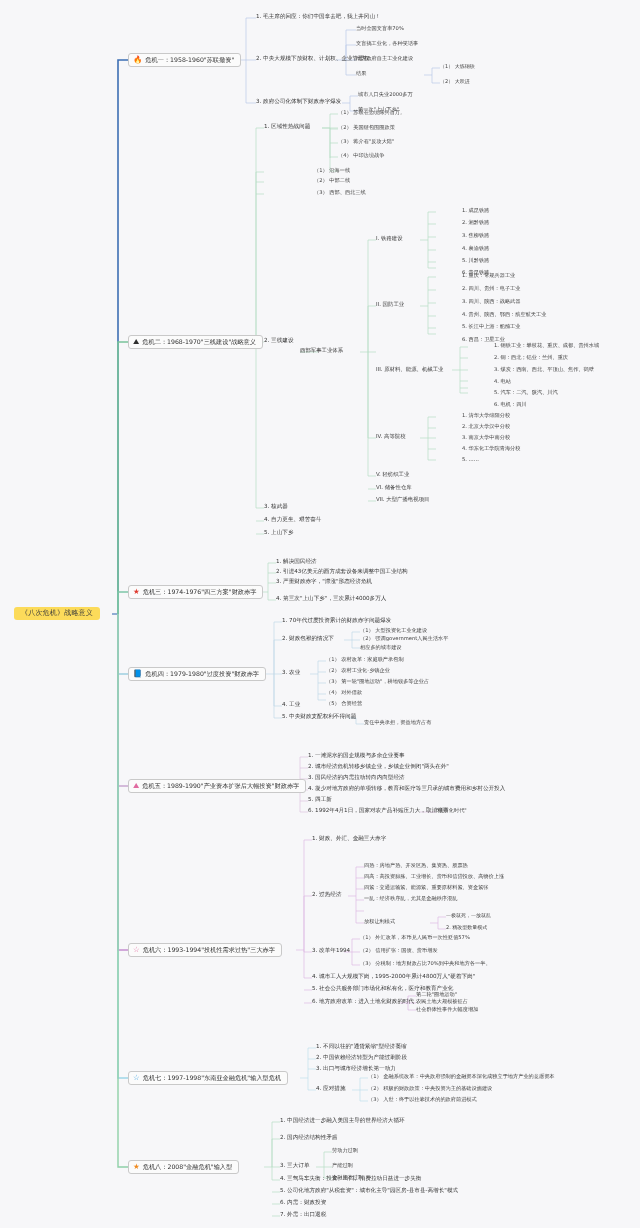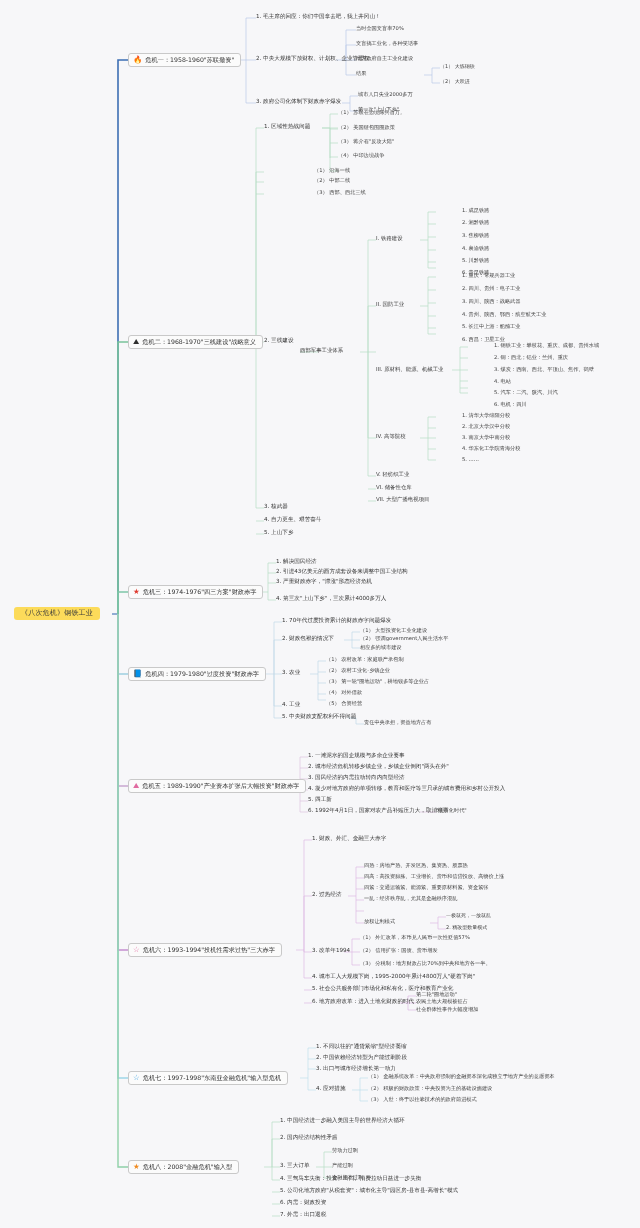"《八次危机》钢铁工业" div.node { text: 钢铁工业 -> 战略意义 }
